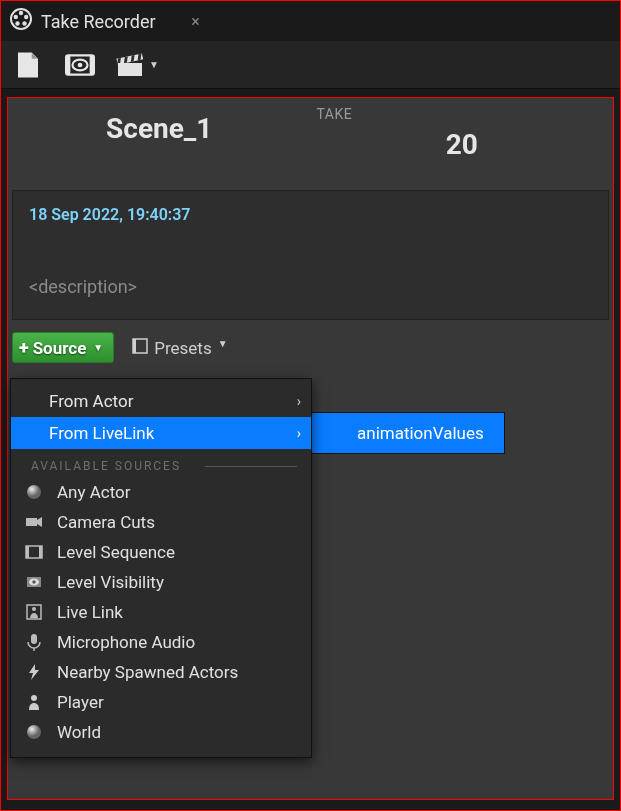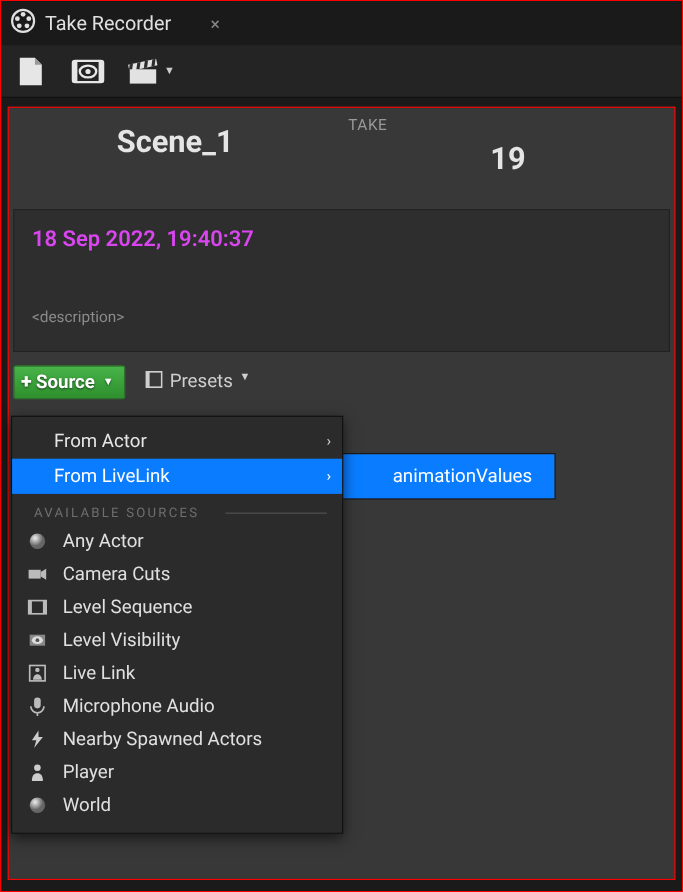"19" div.infoval { text: 19 -> 20 }
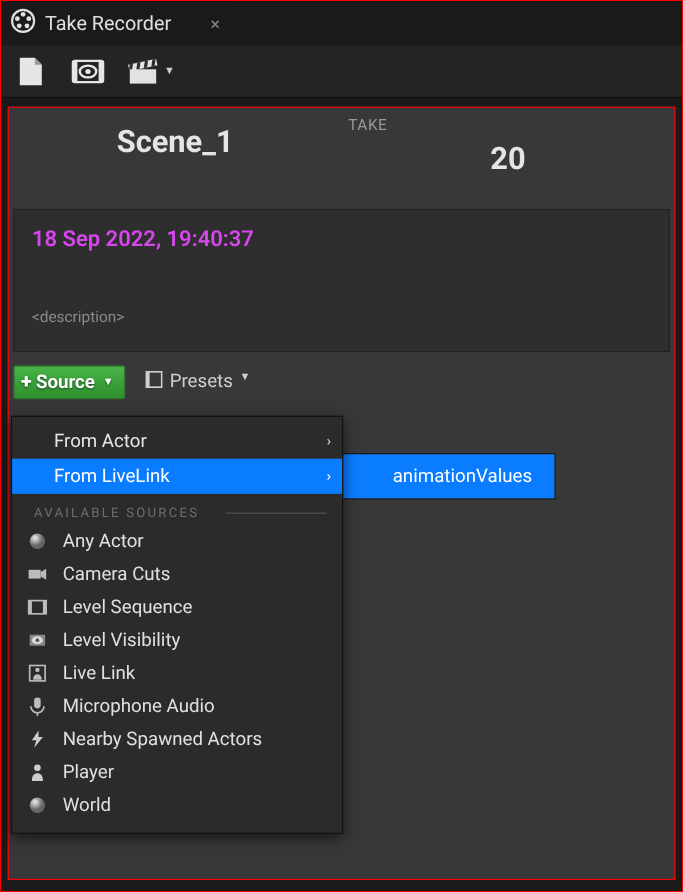"18 Sep 2022, 19:40:37" .metadate { color: #d946ef -> #7dd3fc; font-size: 20px -> 16px }
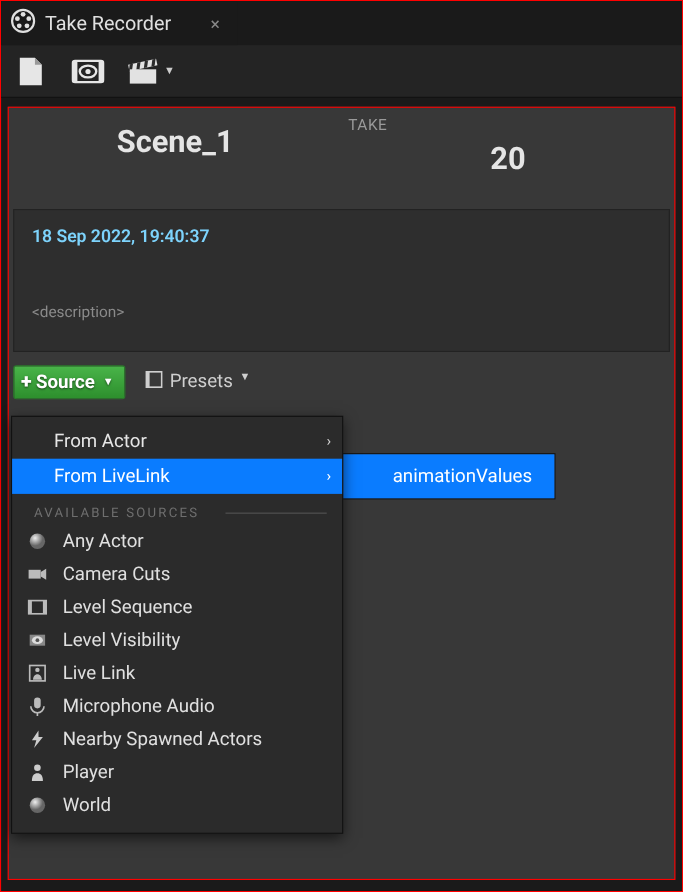"<description>" .metadesc { font-size: 14px -> 18px }
